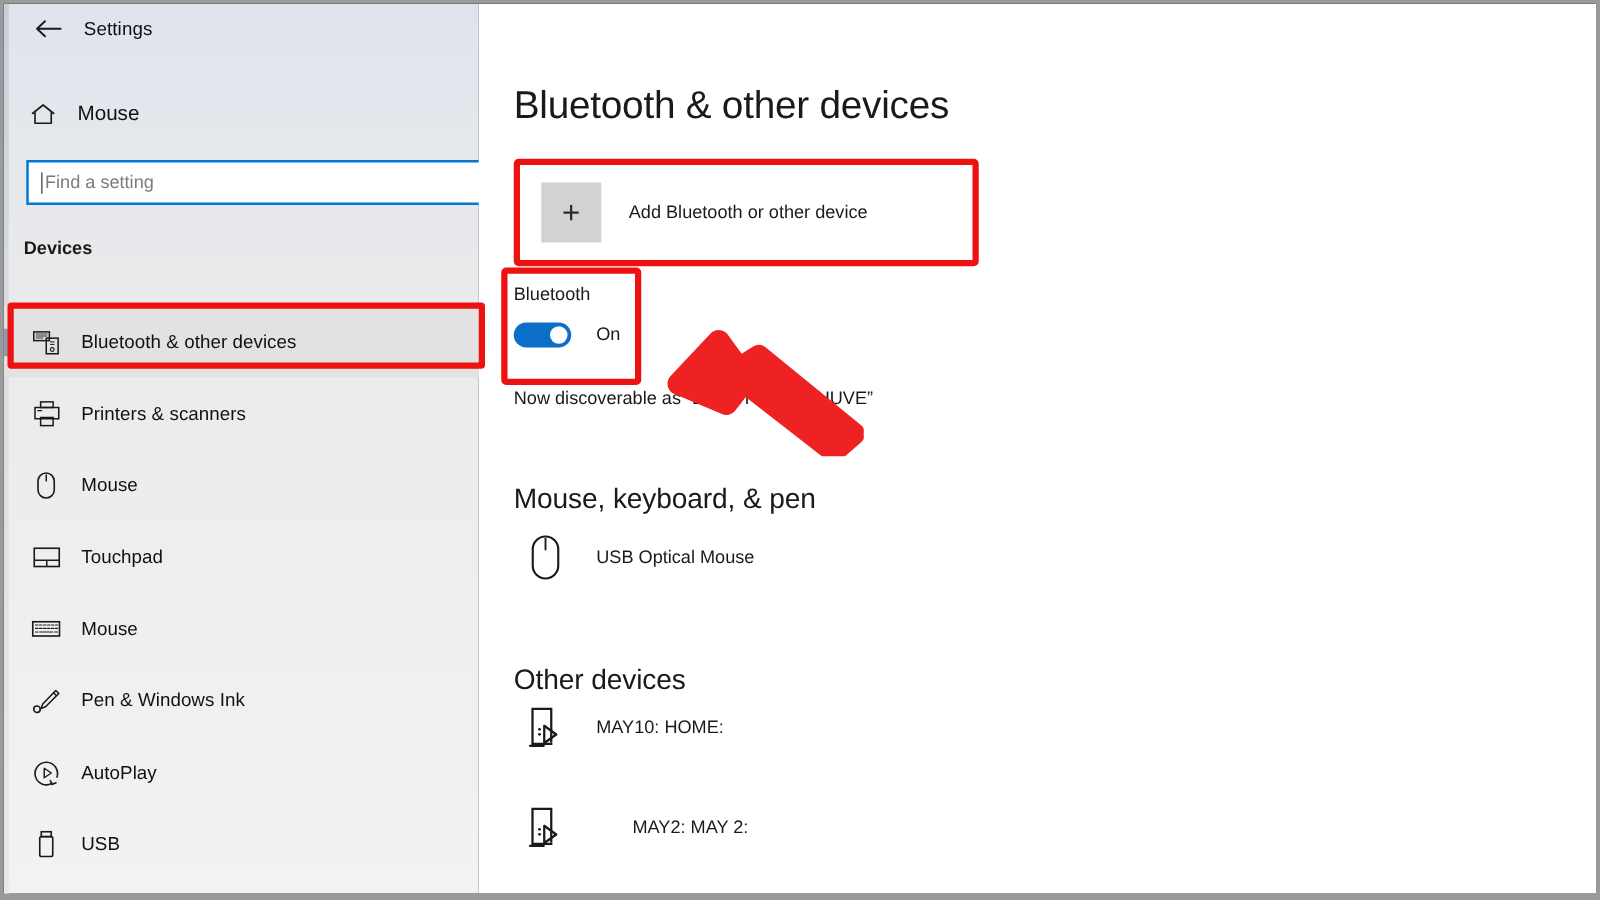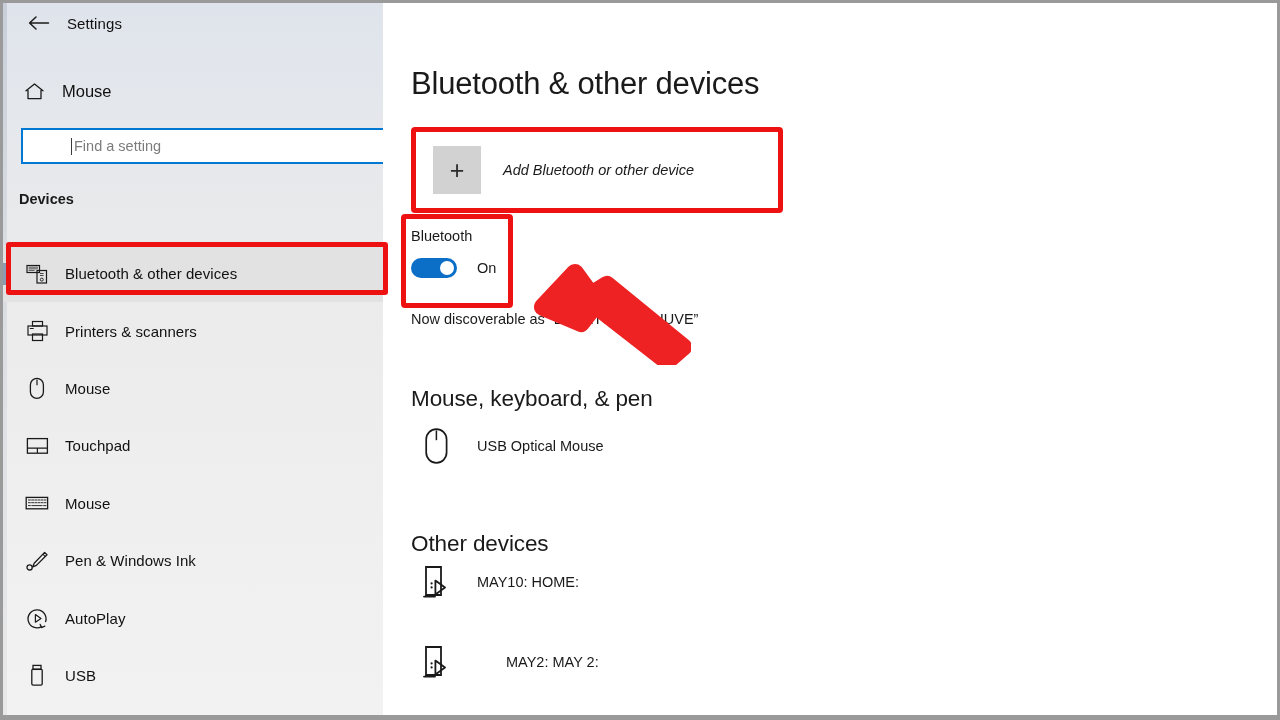"Find a setting" .search-wrap { padding-left: 38px -> none }
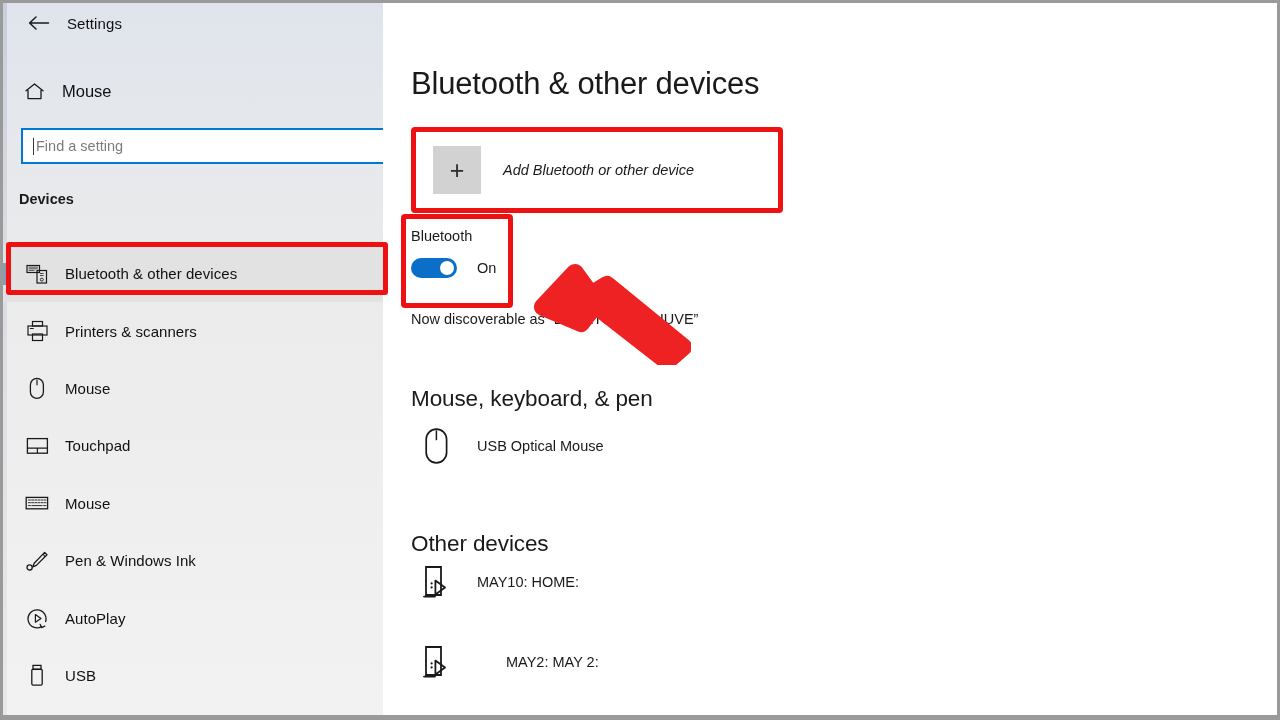"Add Bluetooth or other device" .add-label { font-style: italic -> none }
